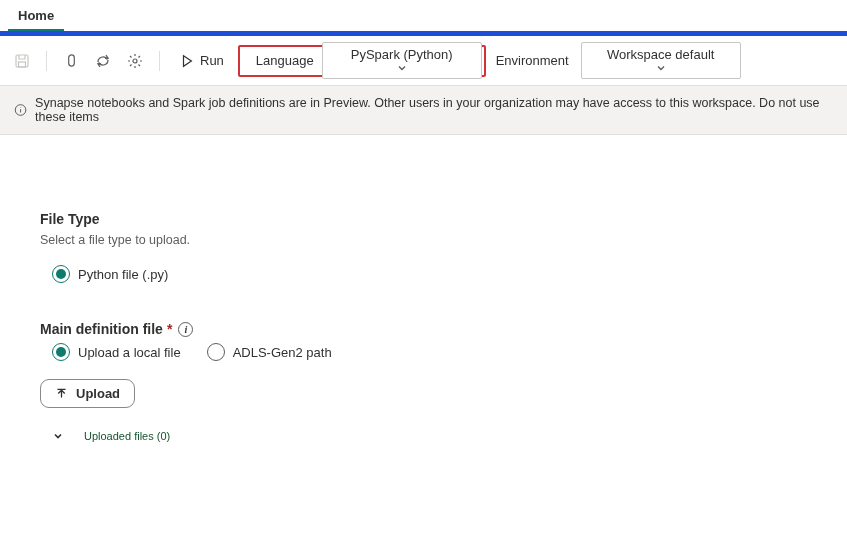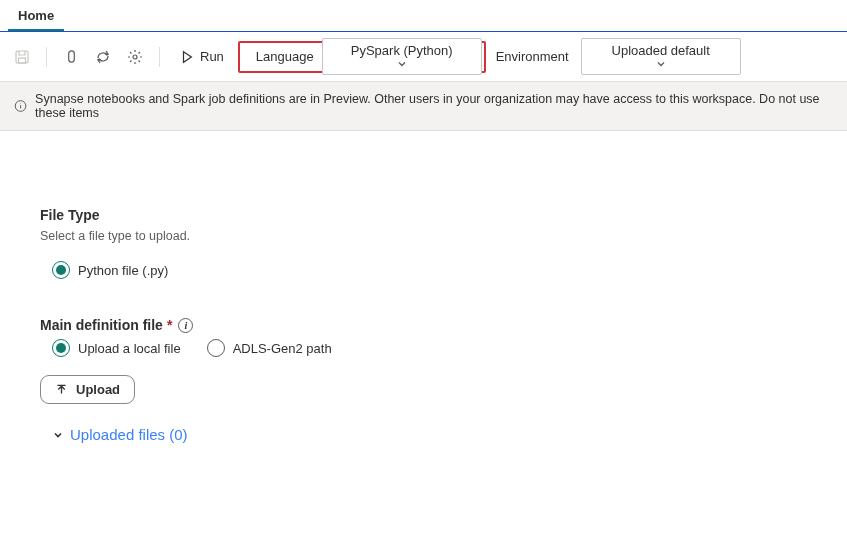"Home" .tab-row { border-bottom: 1px solid #1d4ed8 -> 5px solid #1d4ed8 }
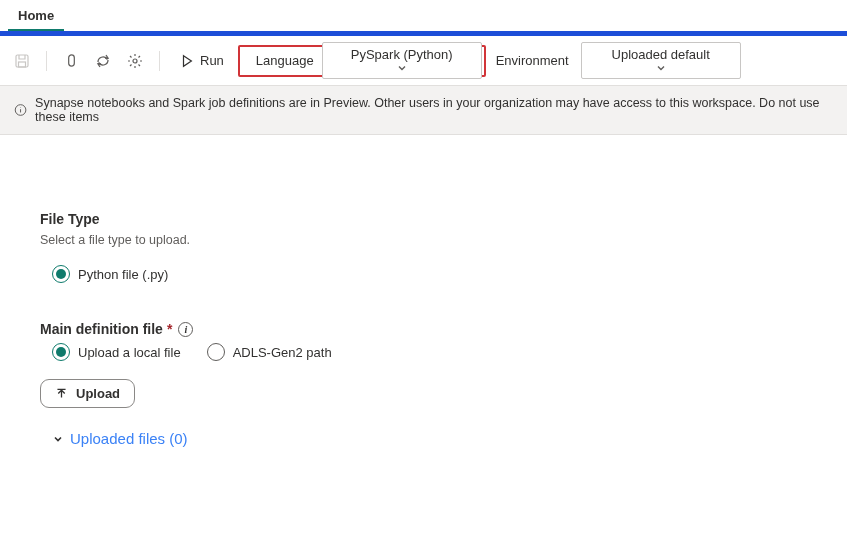"Uploaded default" span { text: Uploaded -> Workspace }
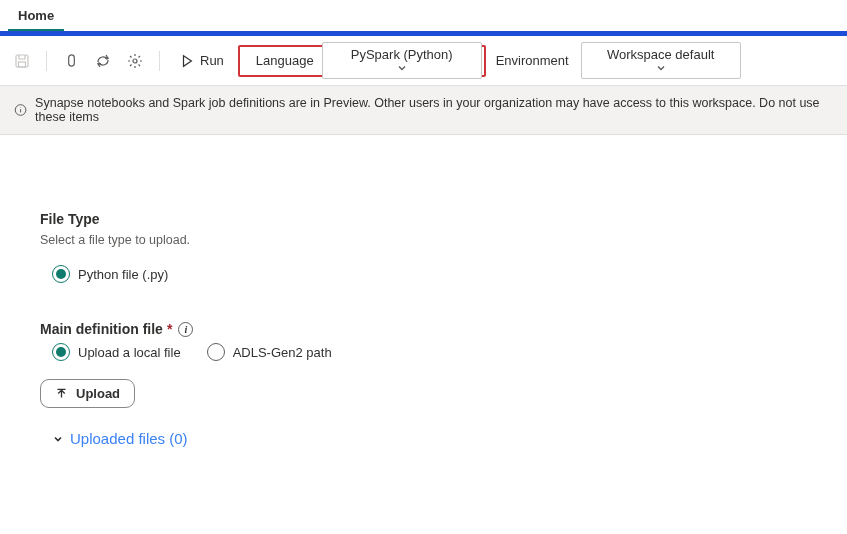"Uploaded files (0)" .exp-row { color: #3b82f6 -> #14532d; font-size: 15px -> 11px; gap: 6px -> 20px }
